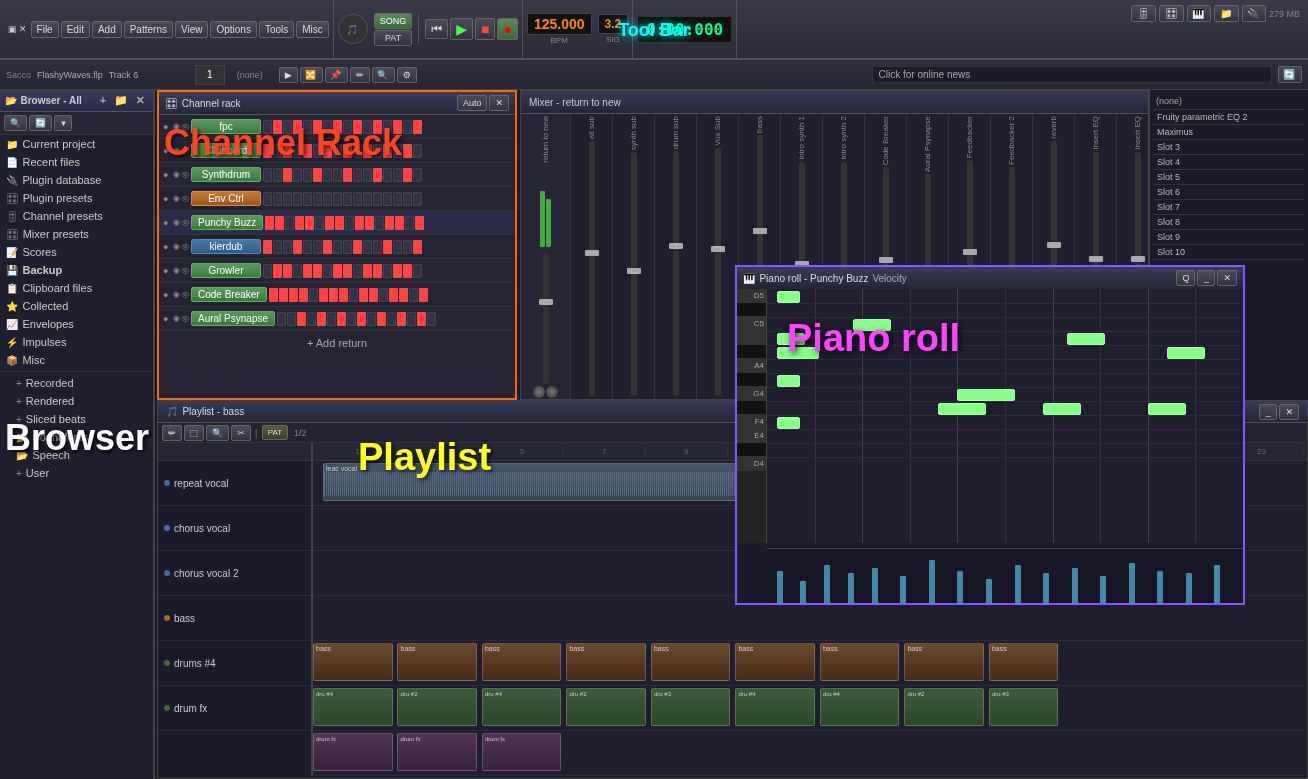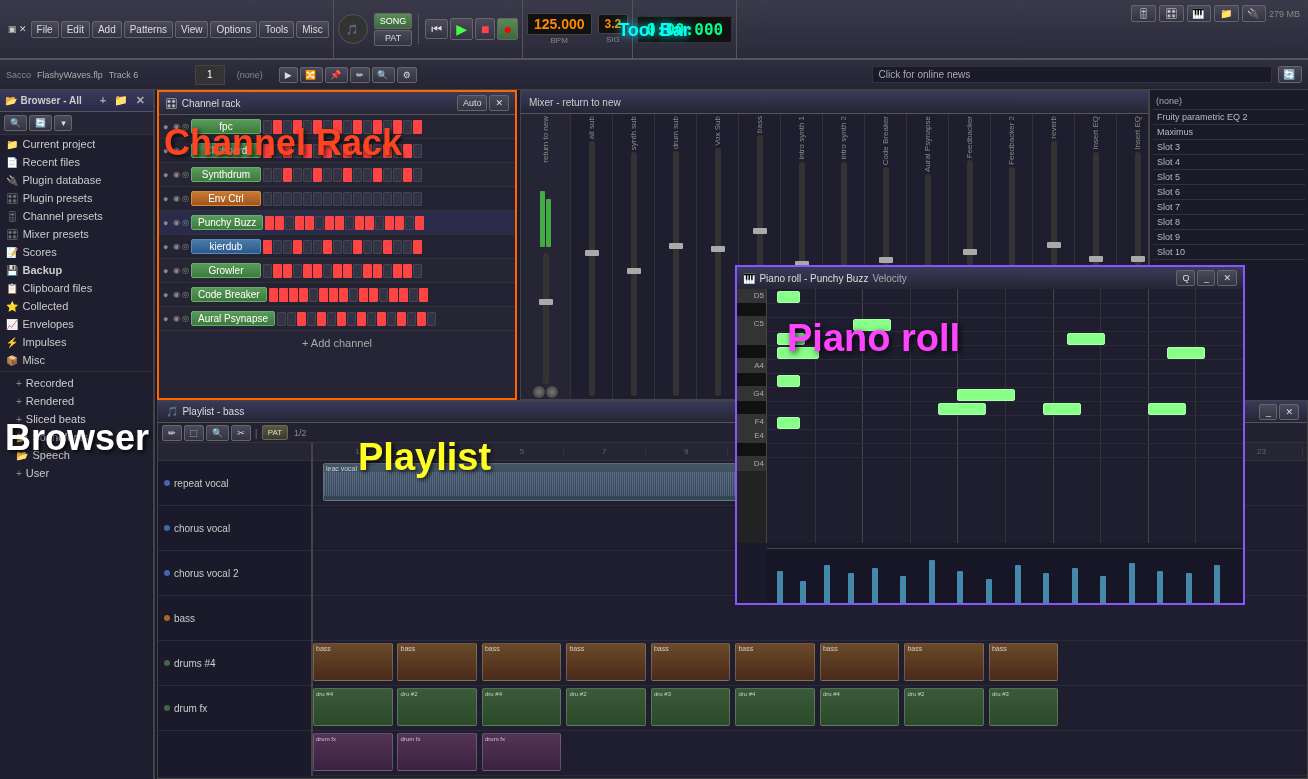"+ Add channel" span { text: channel -> return }
